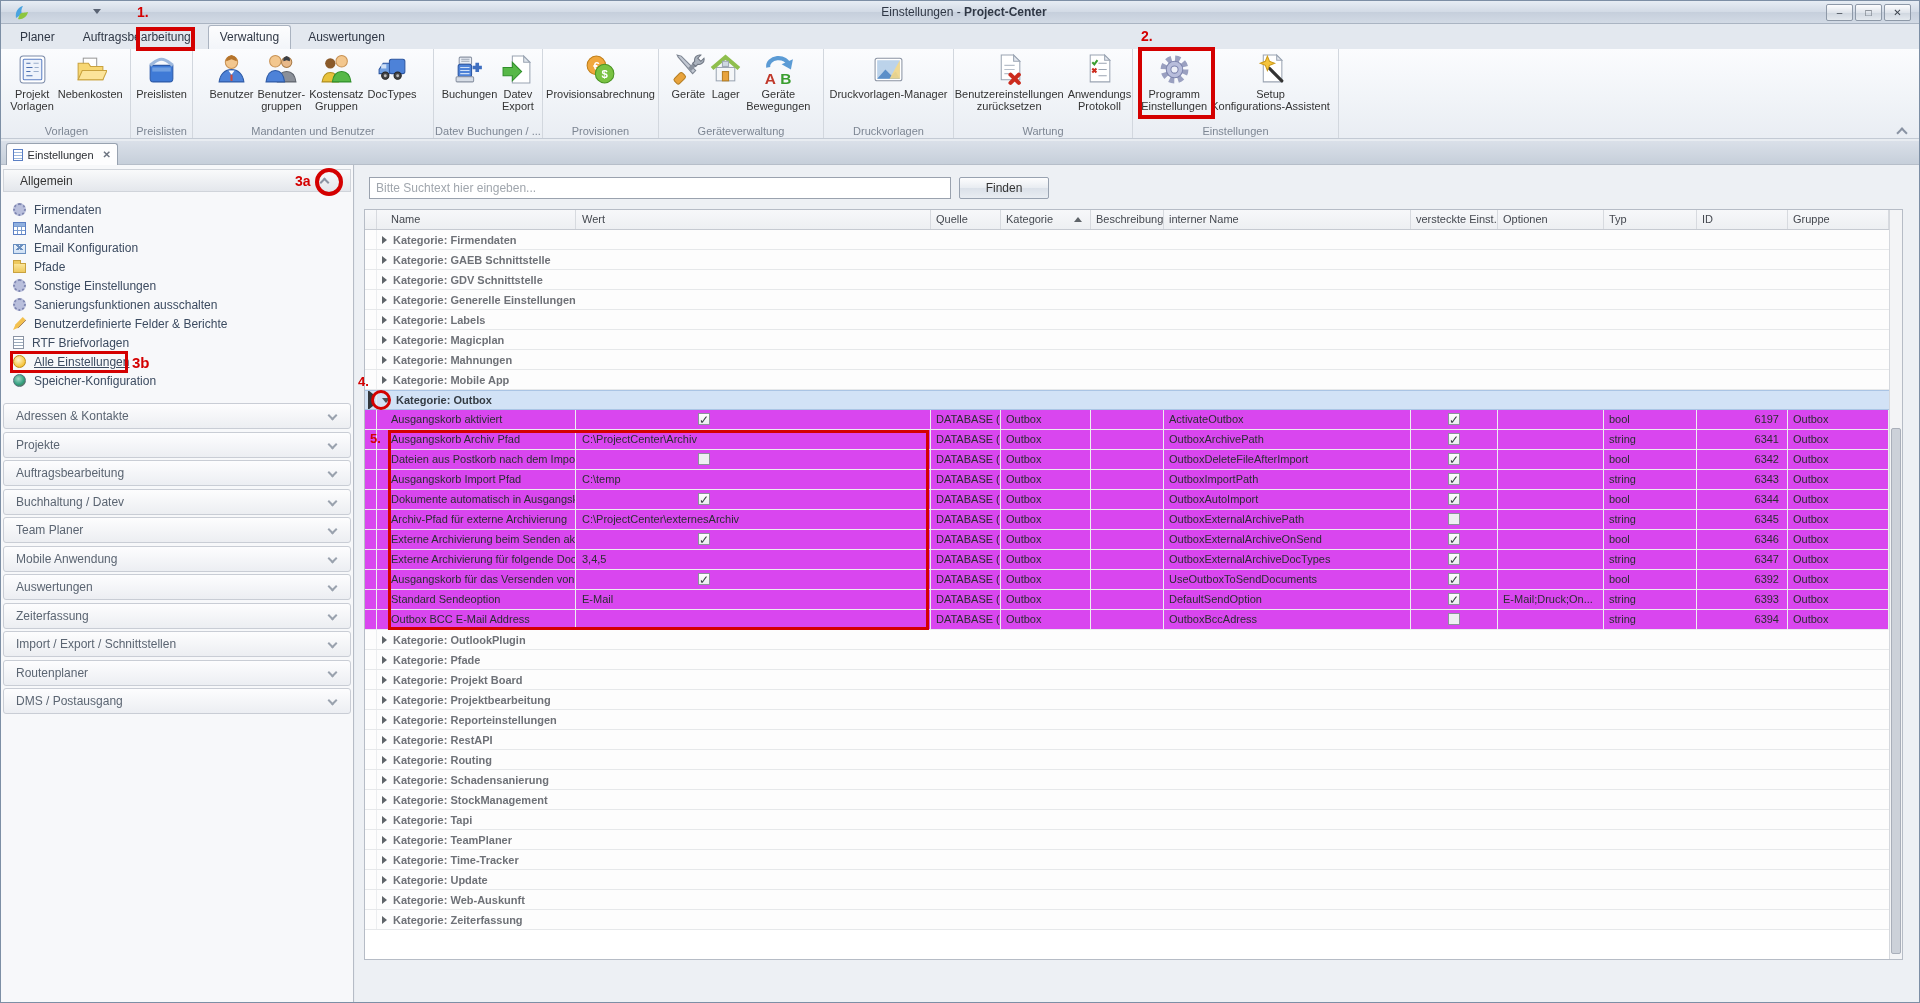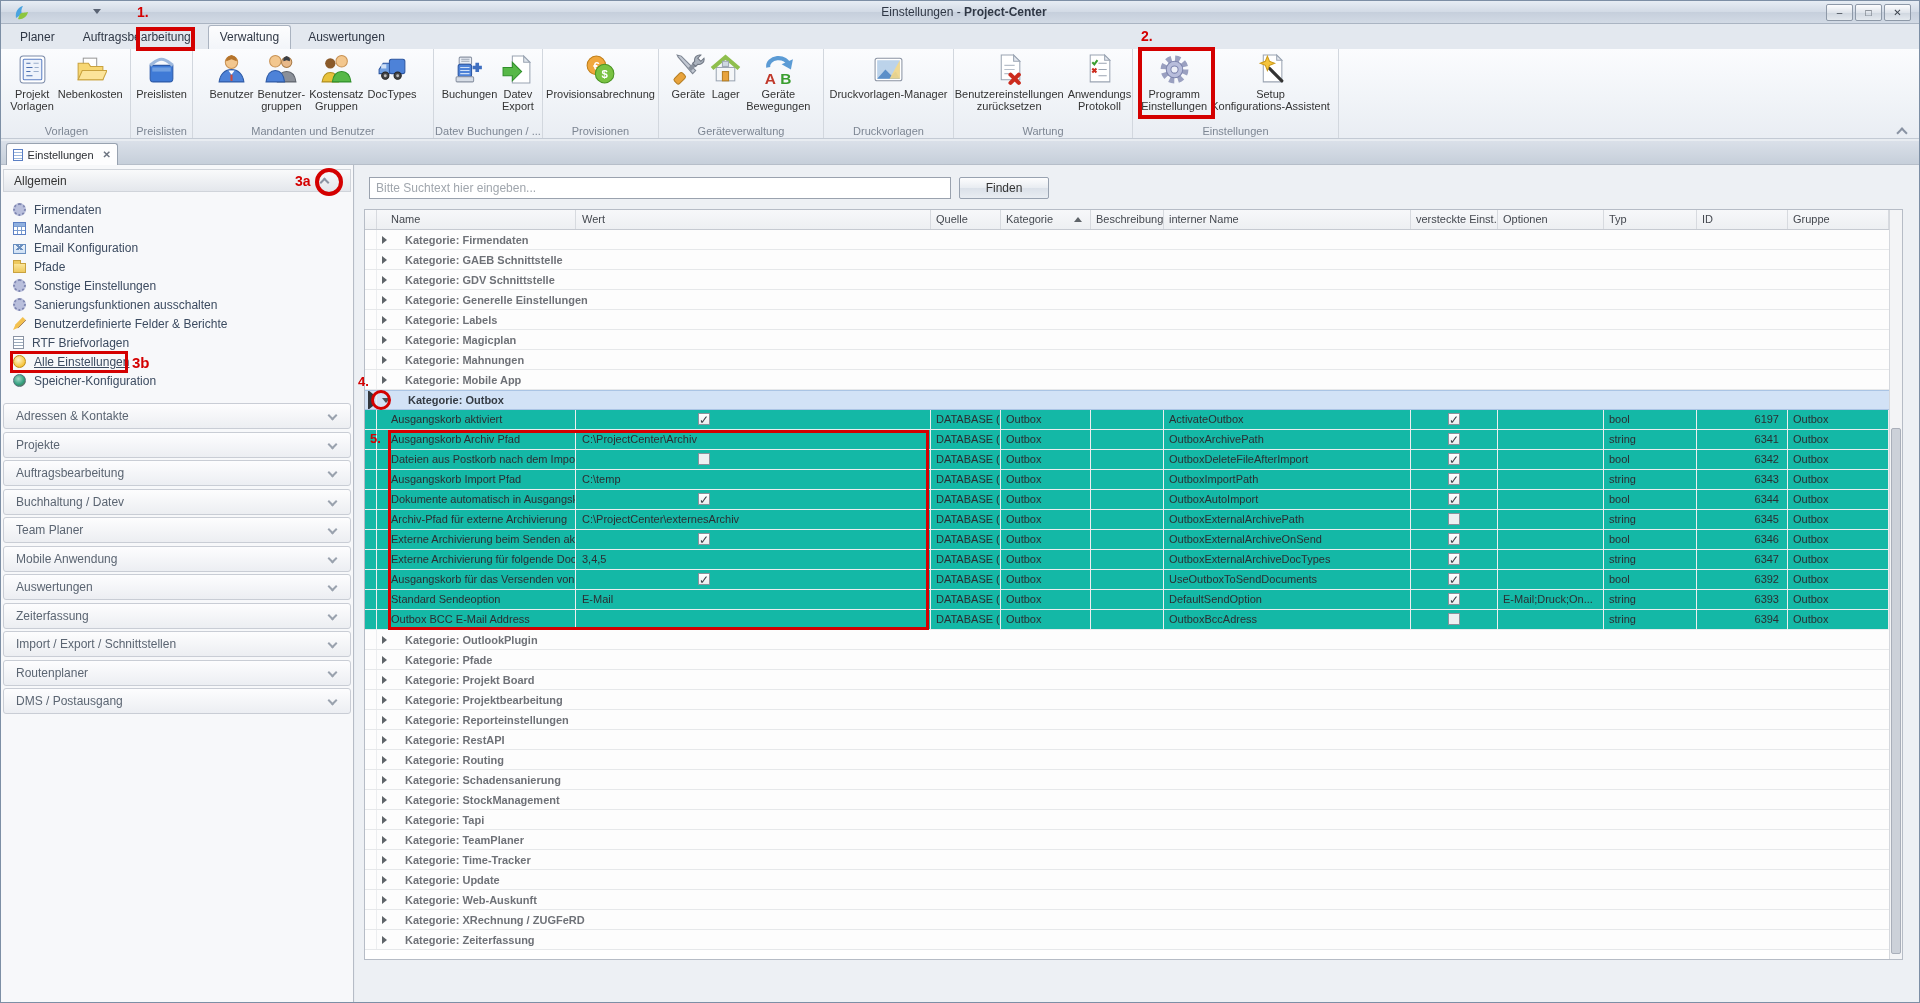"Allgemein" .sb-header { padding: 0 10px -> 0 16px }
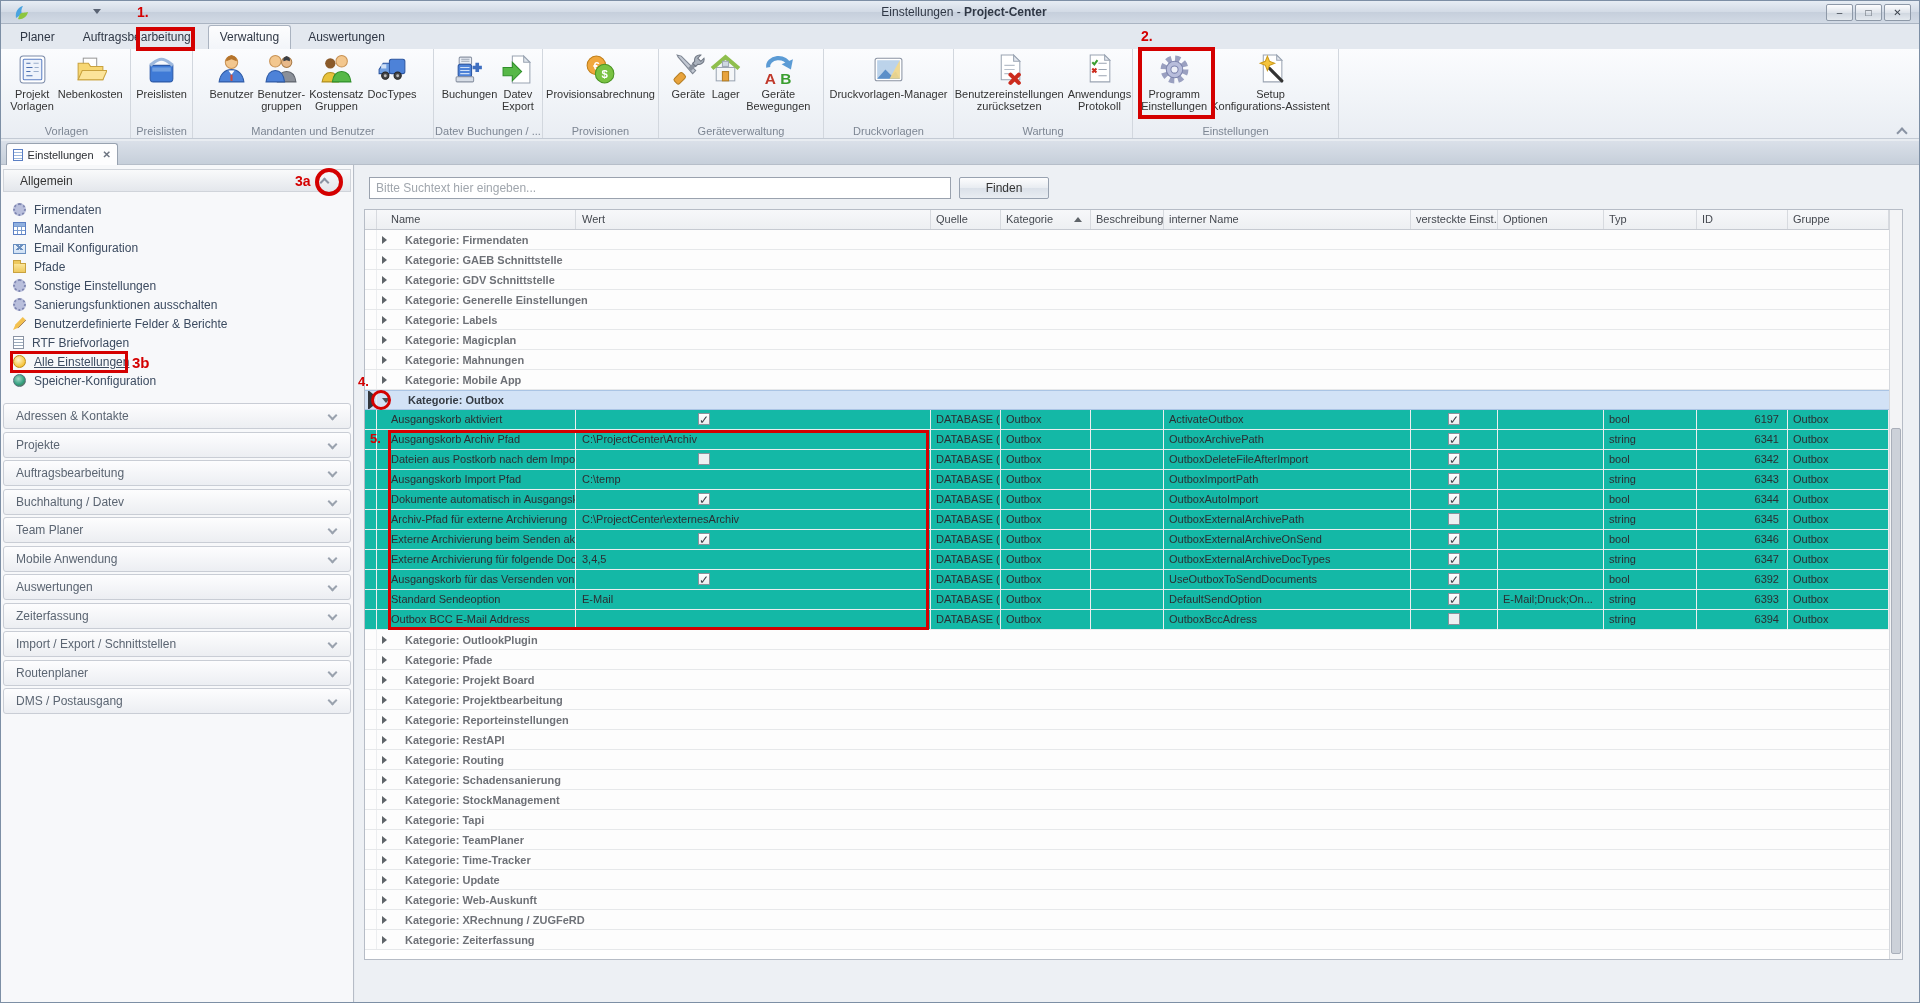"Kategorie: Firmendaten" .catlab { gap: 18px -> 6px }
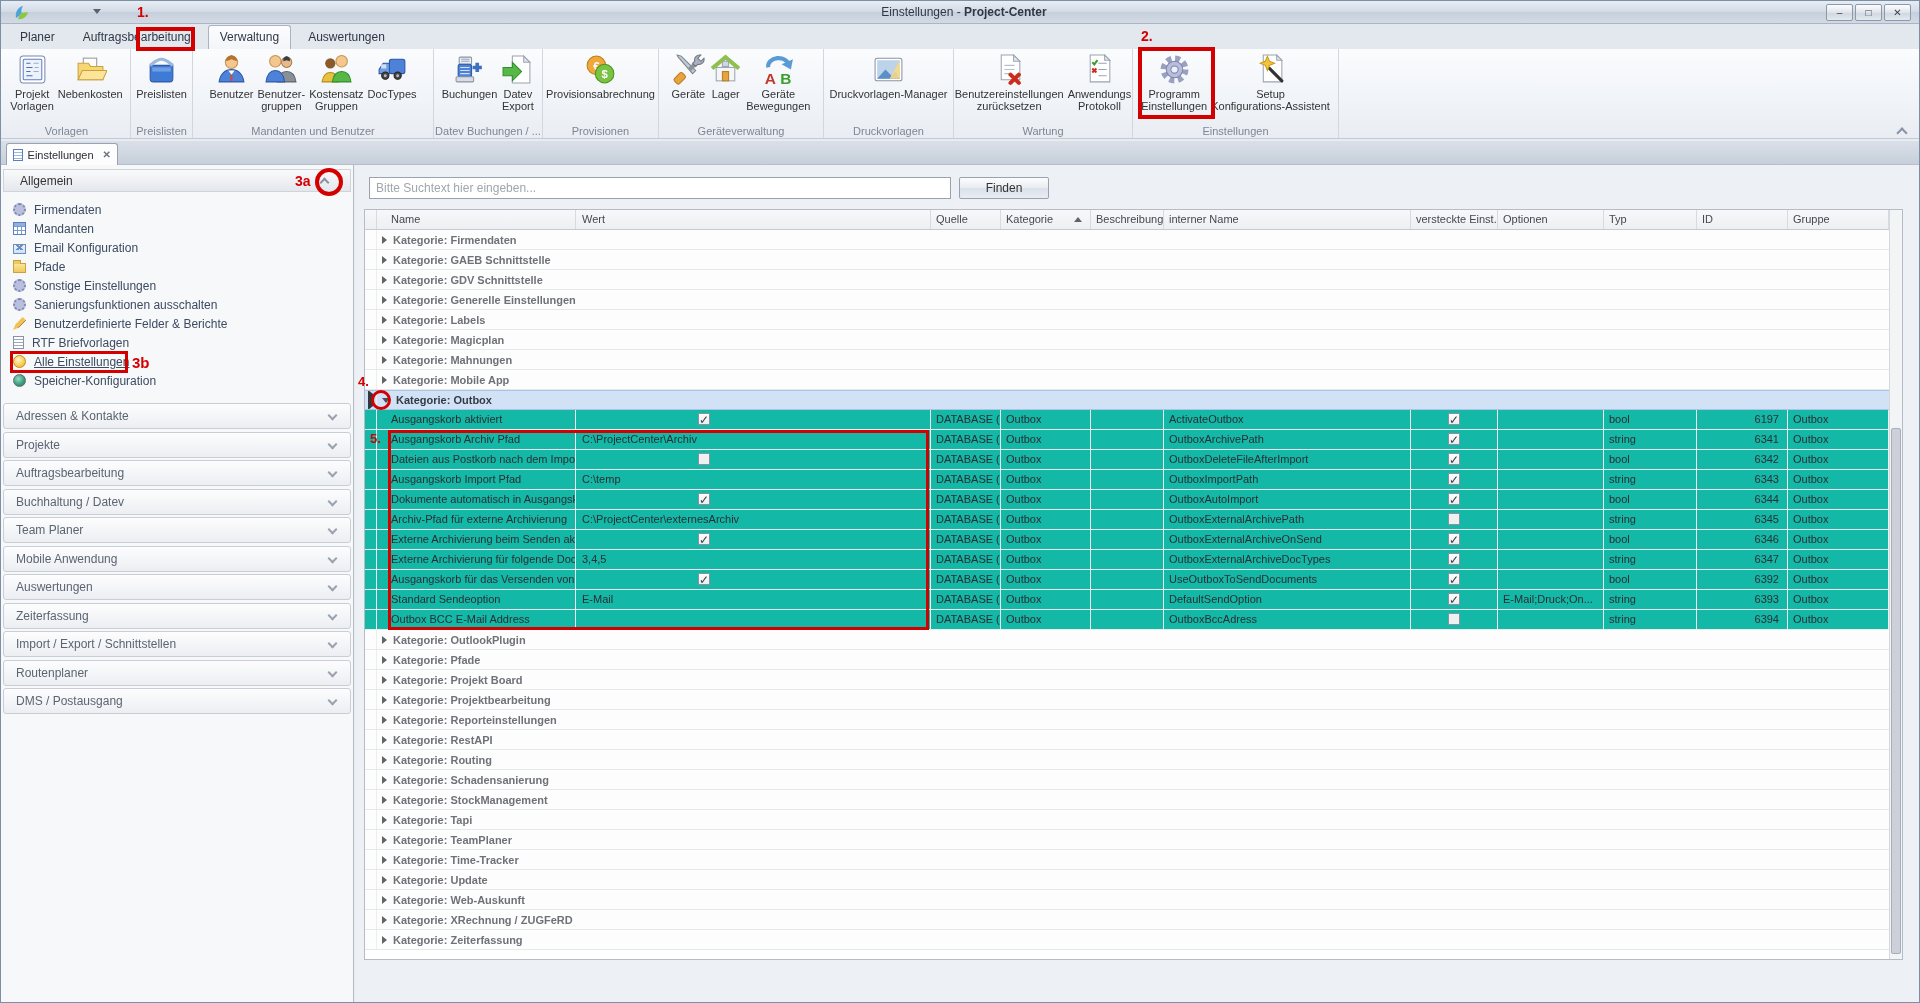"Ausgangskorb aktiviert" .grow { background: #14b8a6 -> #d946ef }
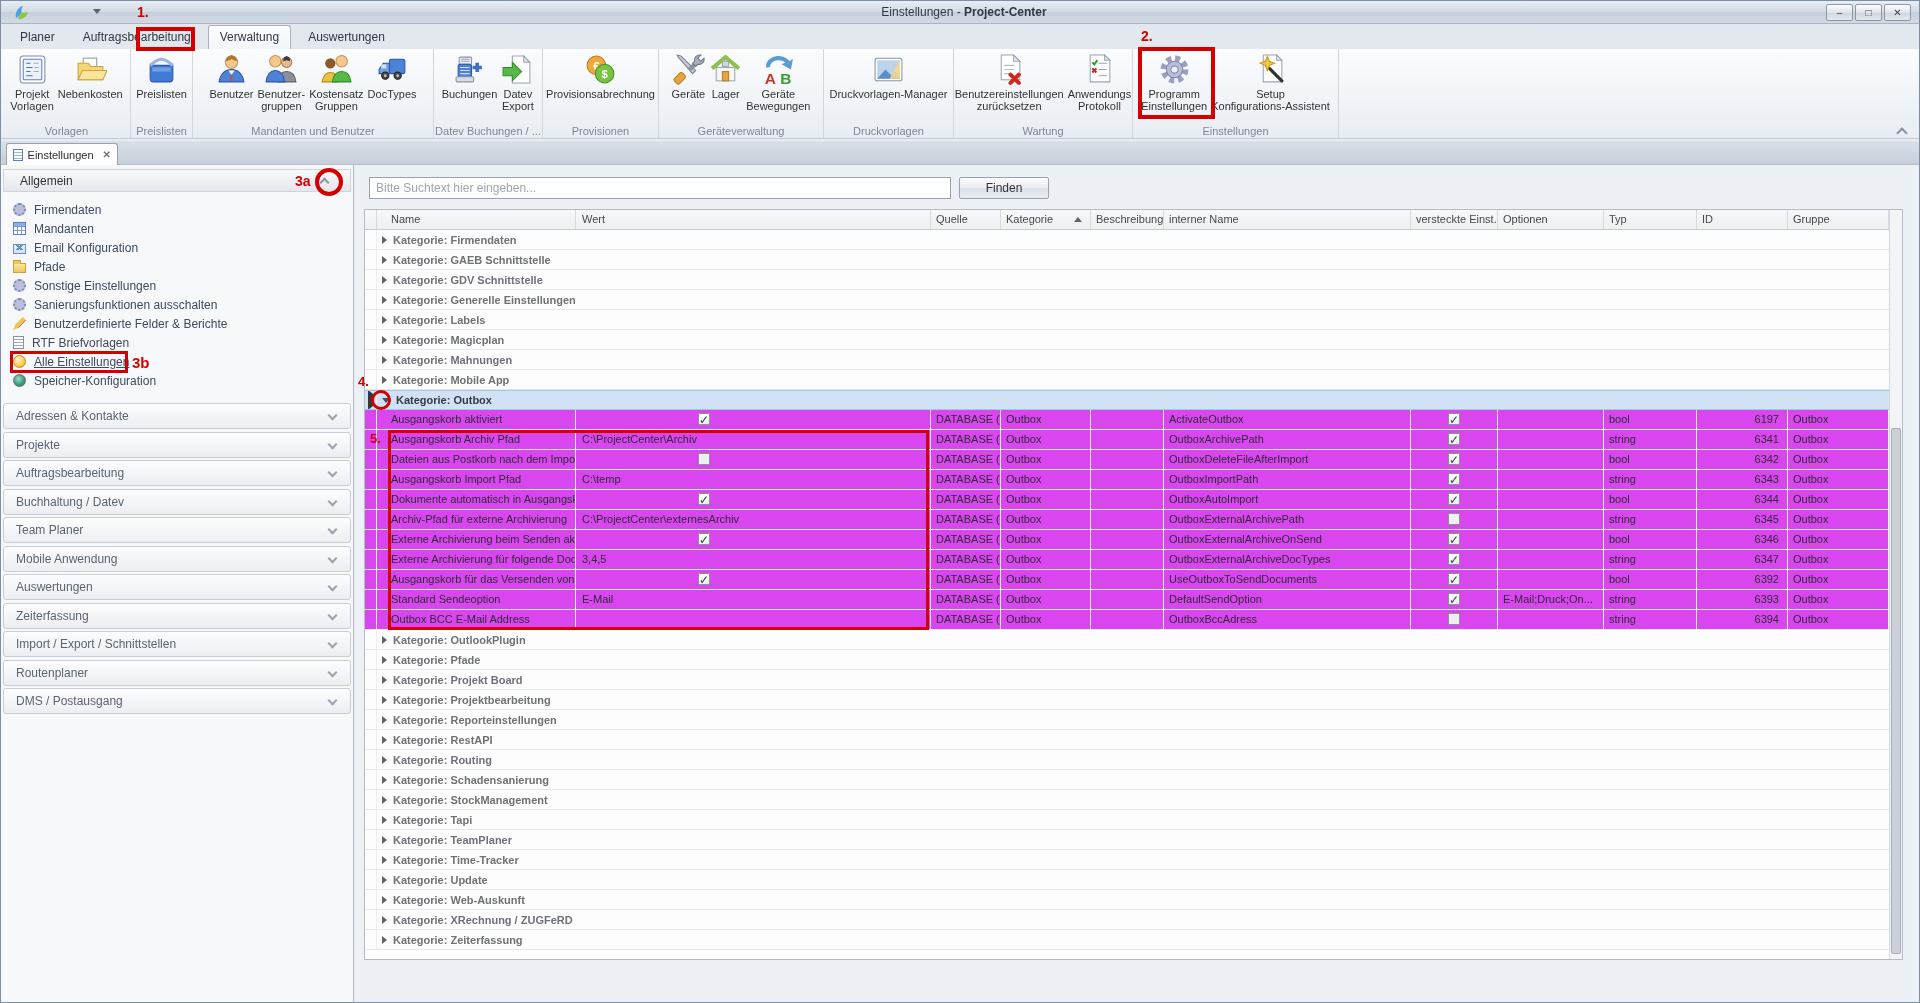"Kategorie: XRechnung / ZUGFeRD" div.grow { html: <div> <div></div> <div> <span></span> <span>Kategorie: XRechnung / ZUGFeRD</span> </div> </div> -> none }
